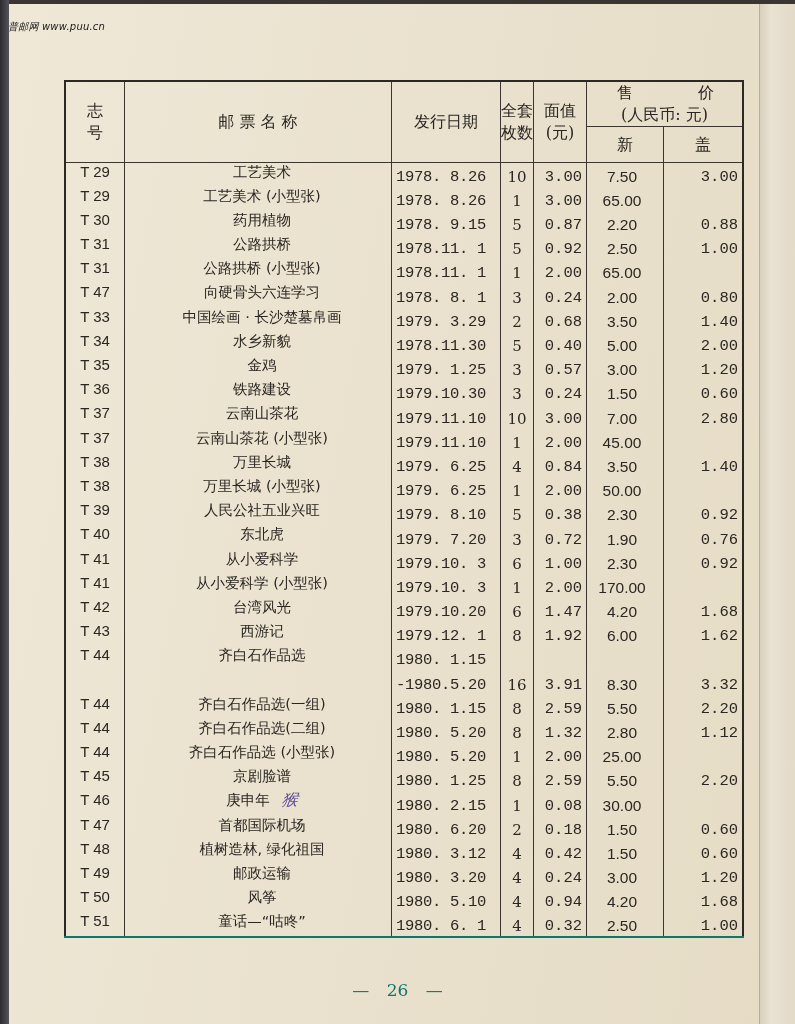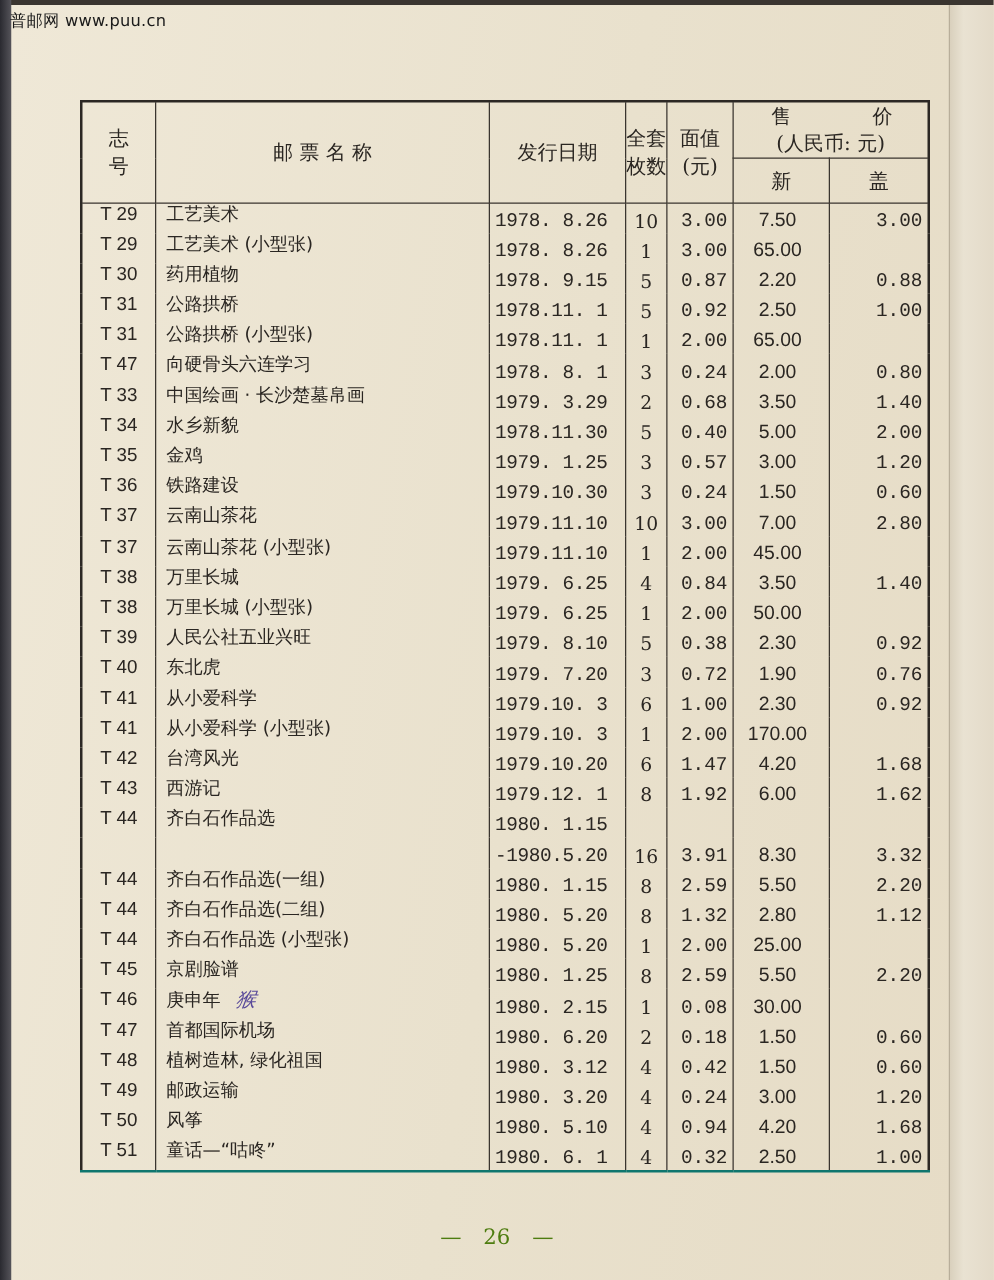"普邮网 www.puu.cn" .watermark { font-size: 13px -> 10px; font-style: none -> italic; top: 8px -> 20px }
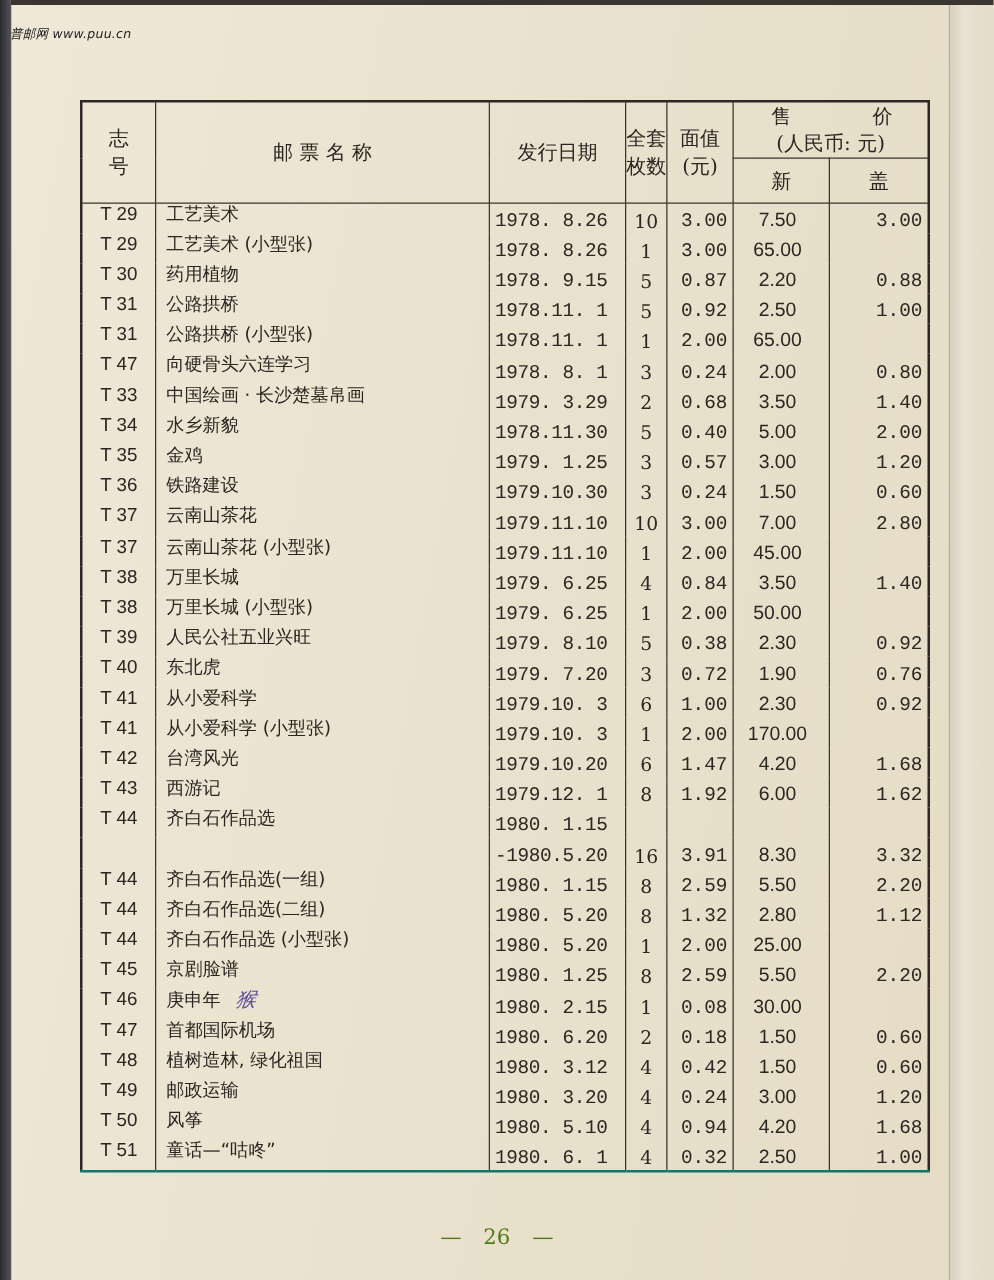"工艺美术" .c-name { text-align: none -> center }
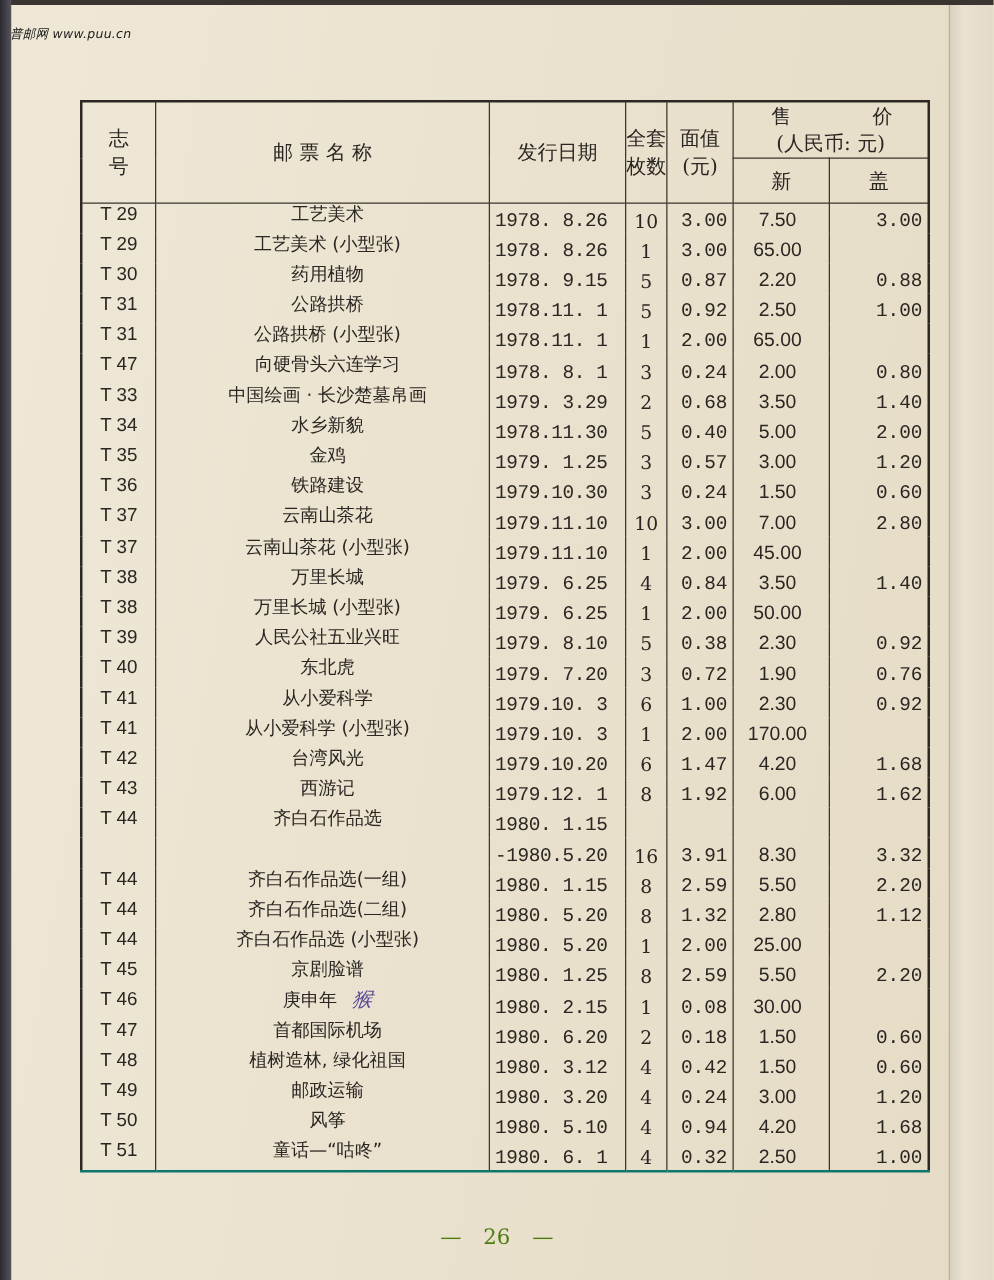"— 26 —" .pageno { color: #4d7c0f -> #0f766e }
